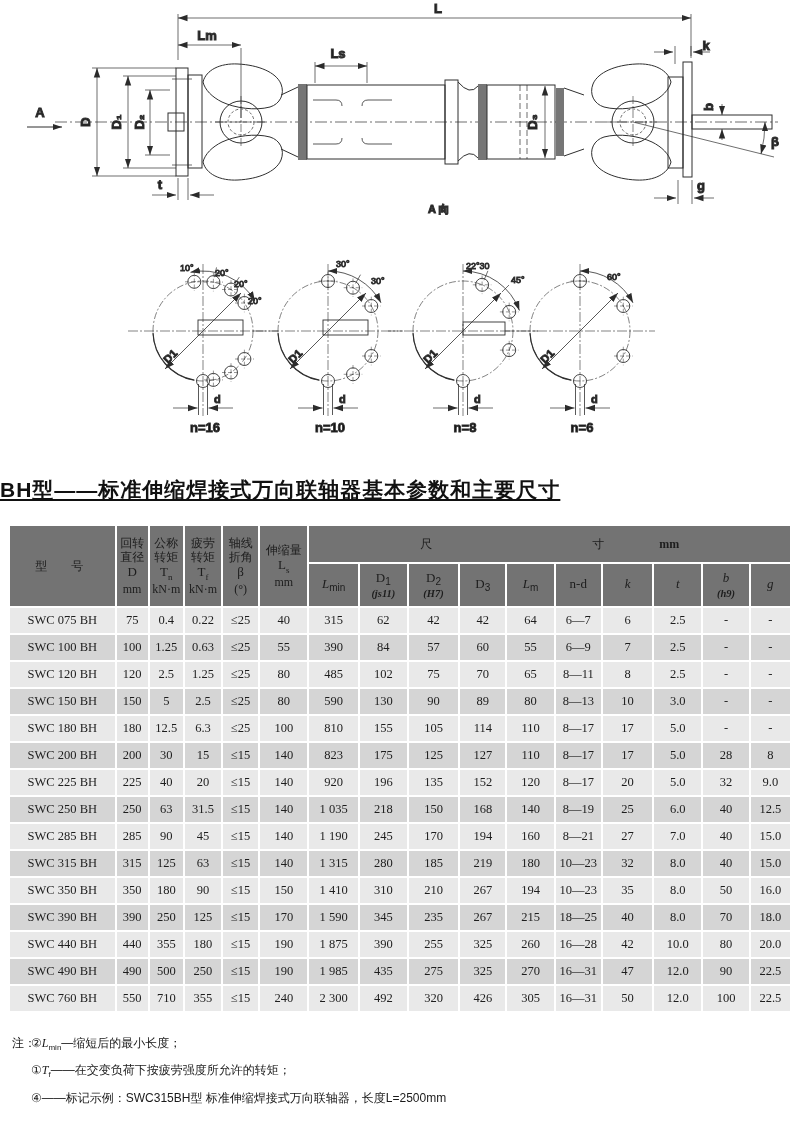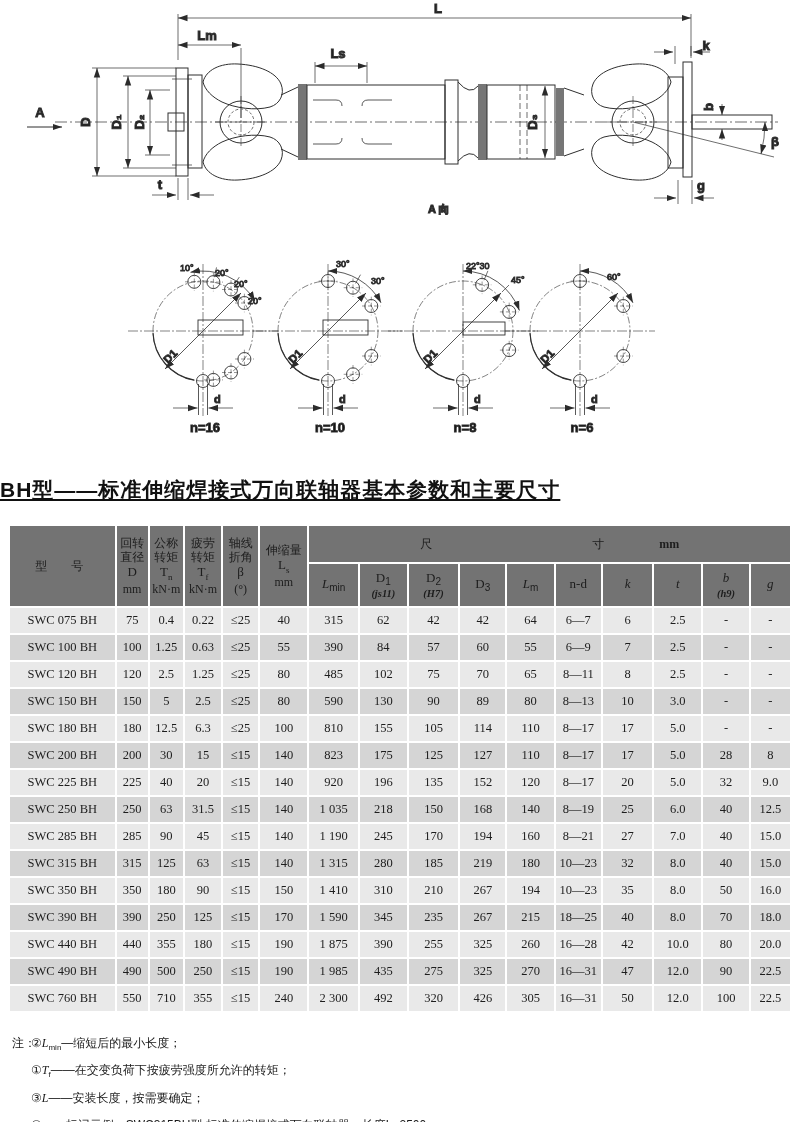"③L——安装长度，按需要确定；" div.note-line { html: <div><span>③</span><i>L</i><sub></sub><span>——安装长度，按需要确定；</span></div> -> none }
